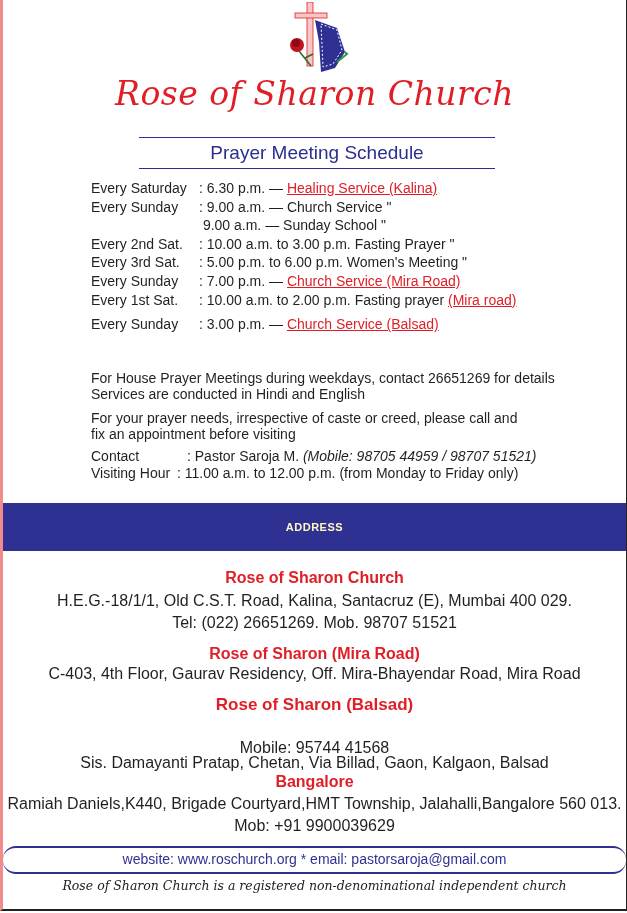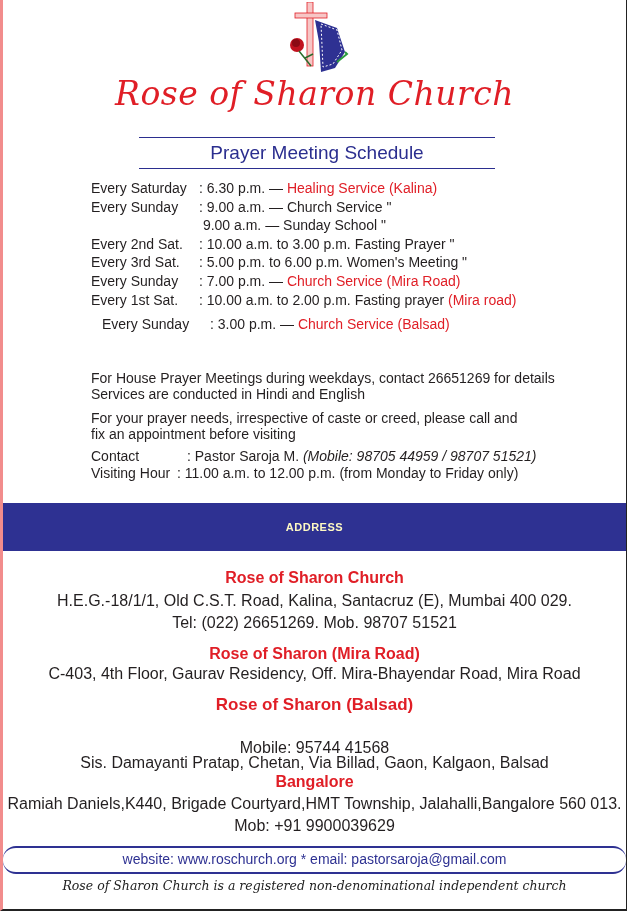"Healing Service (Kalina)" .red { text-decoration: none -> underline }
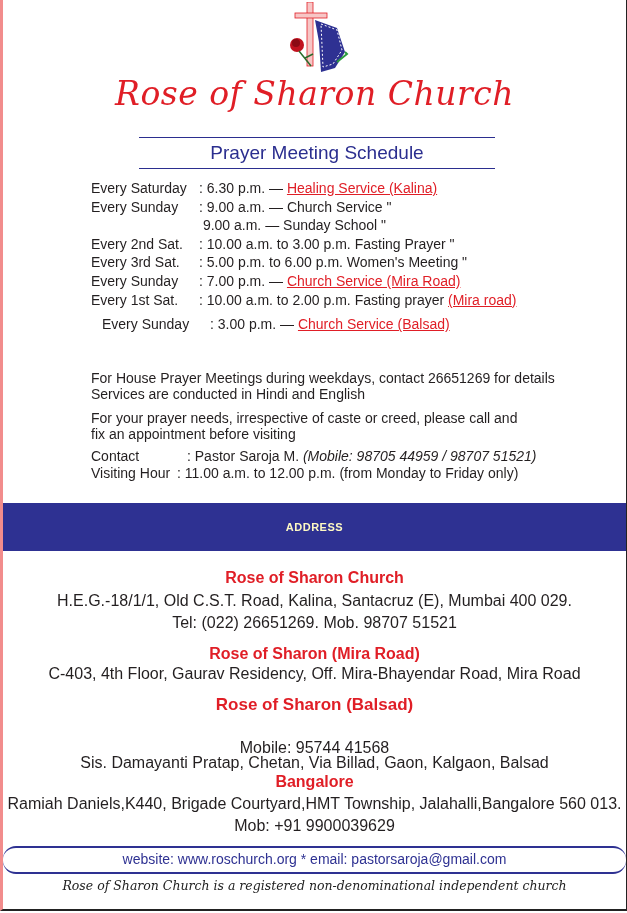"Every Sunday : 3.00 p.m." div.row { margin-left: 11px -> none }
